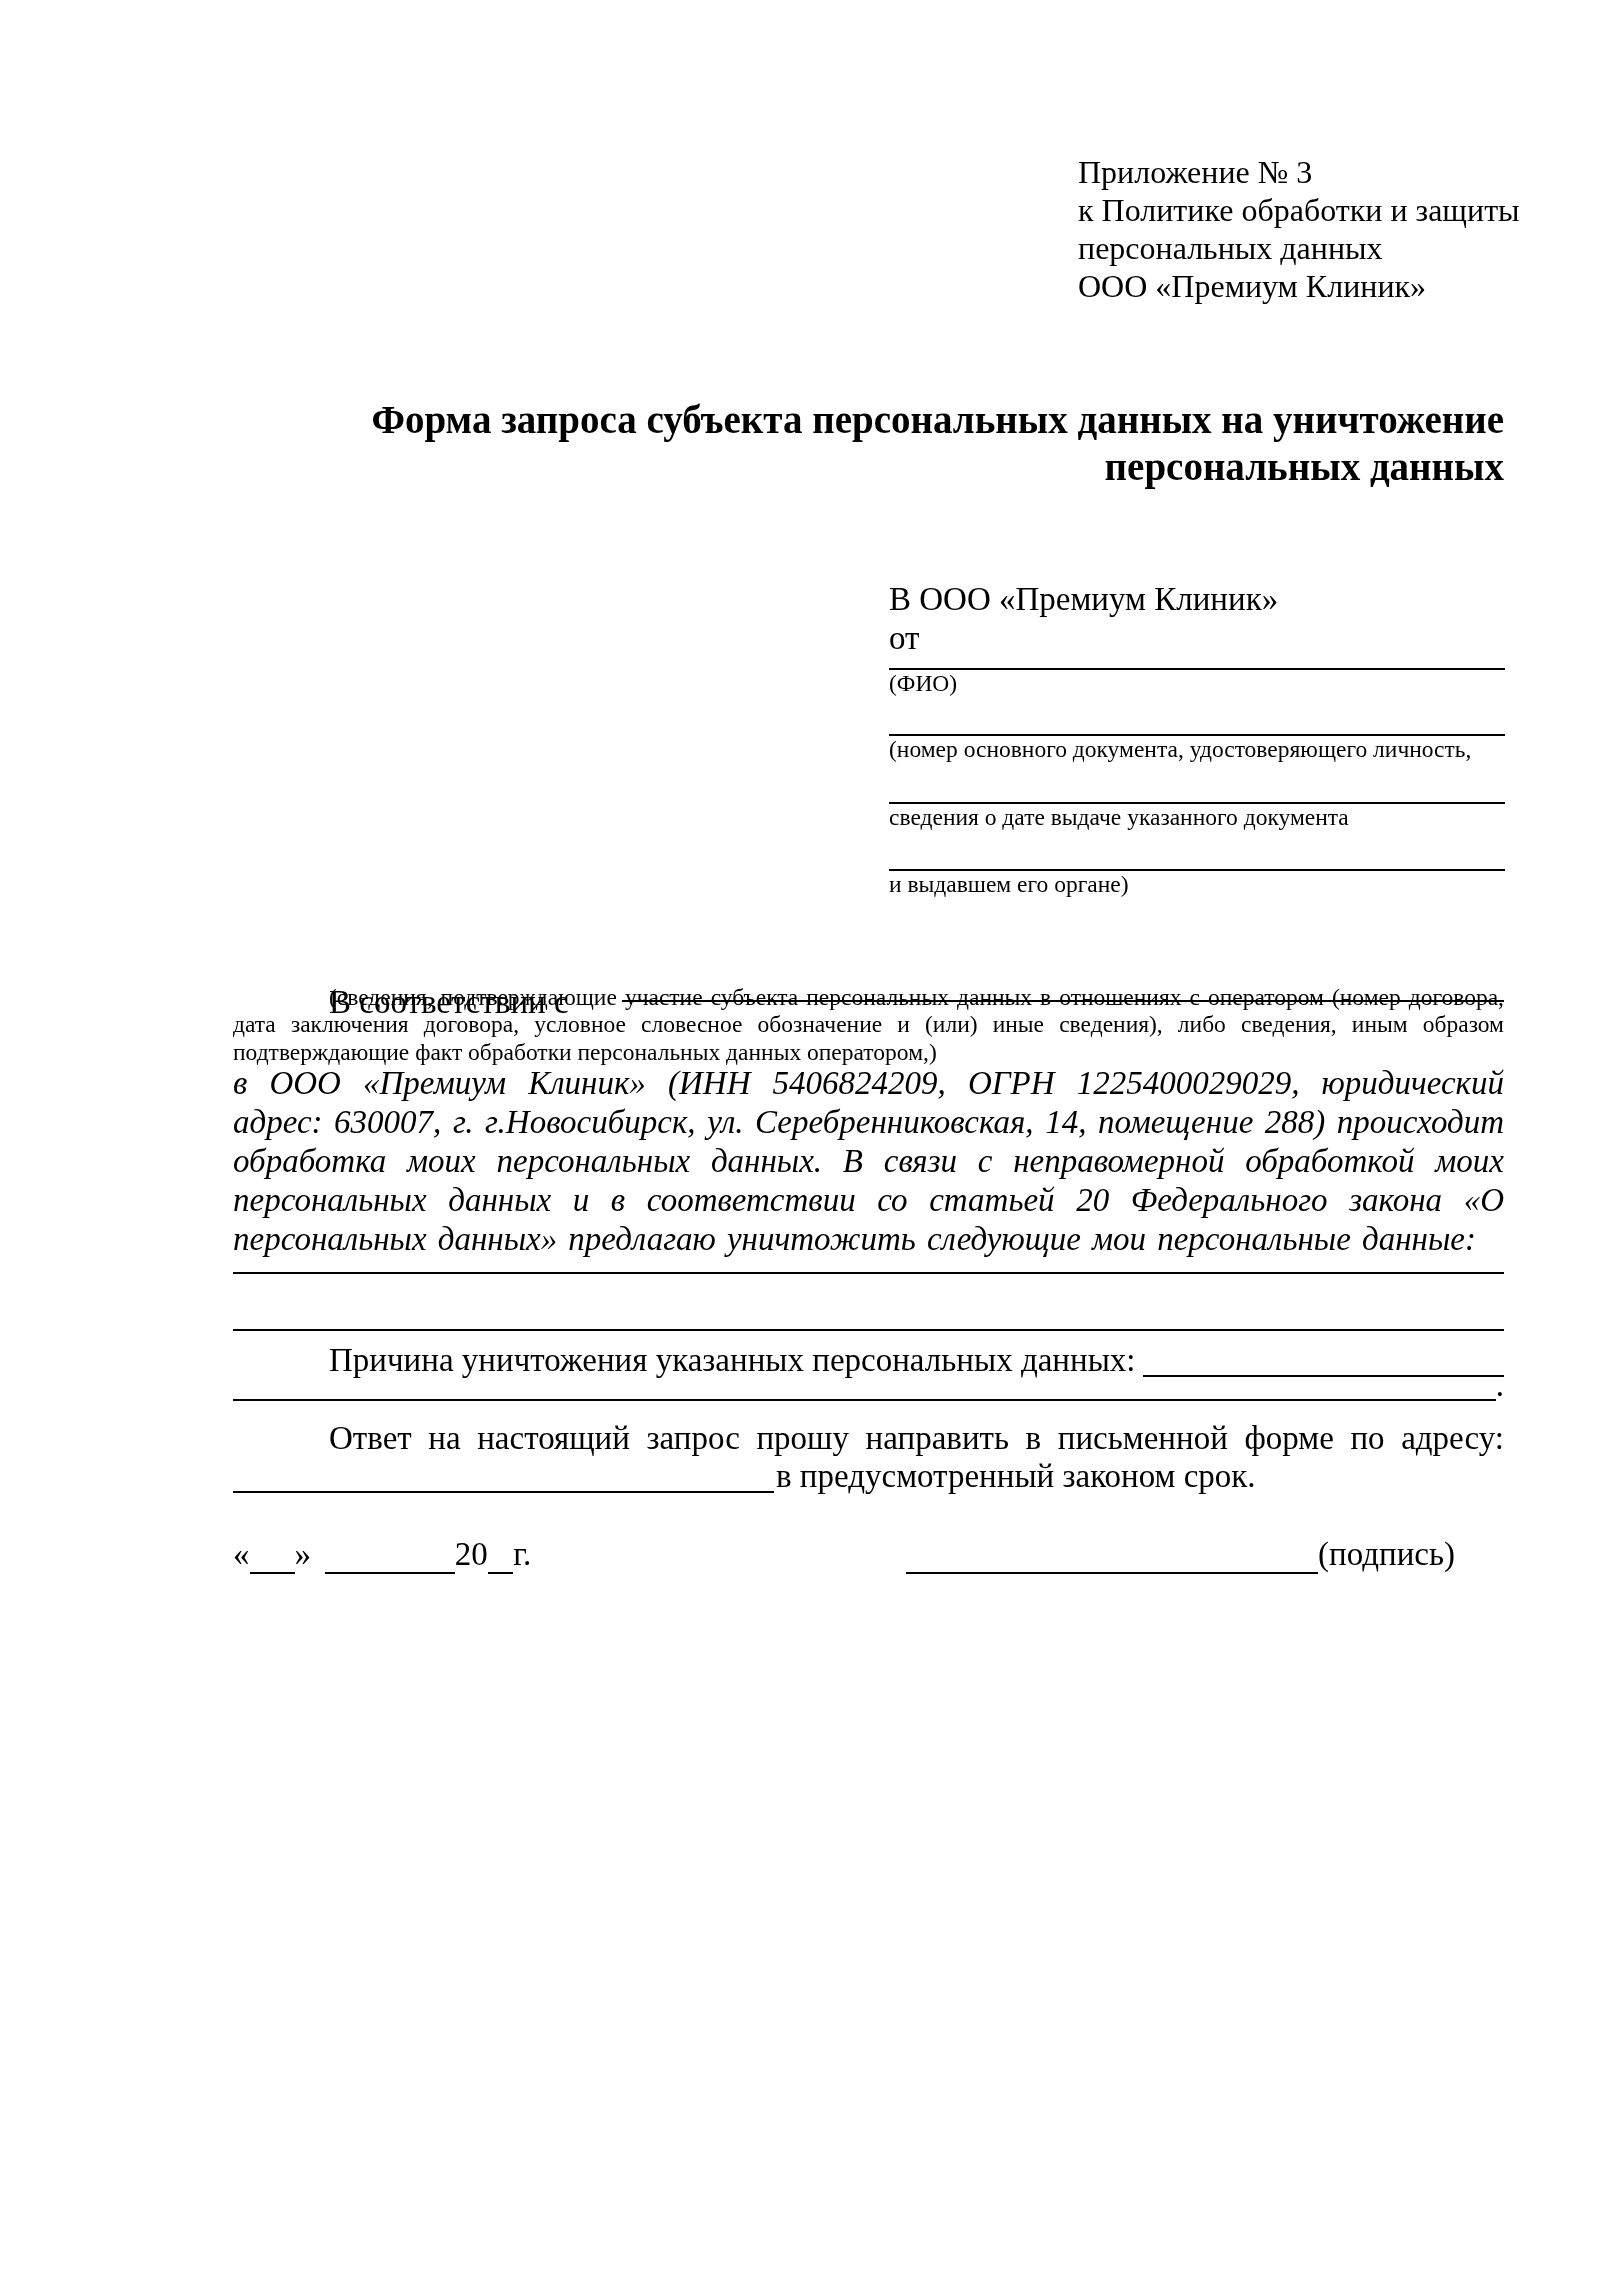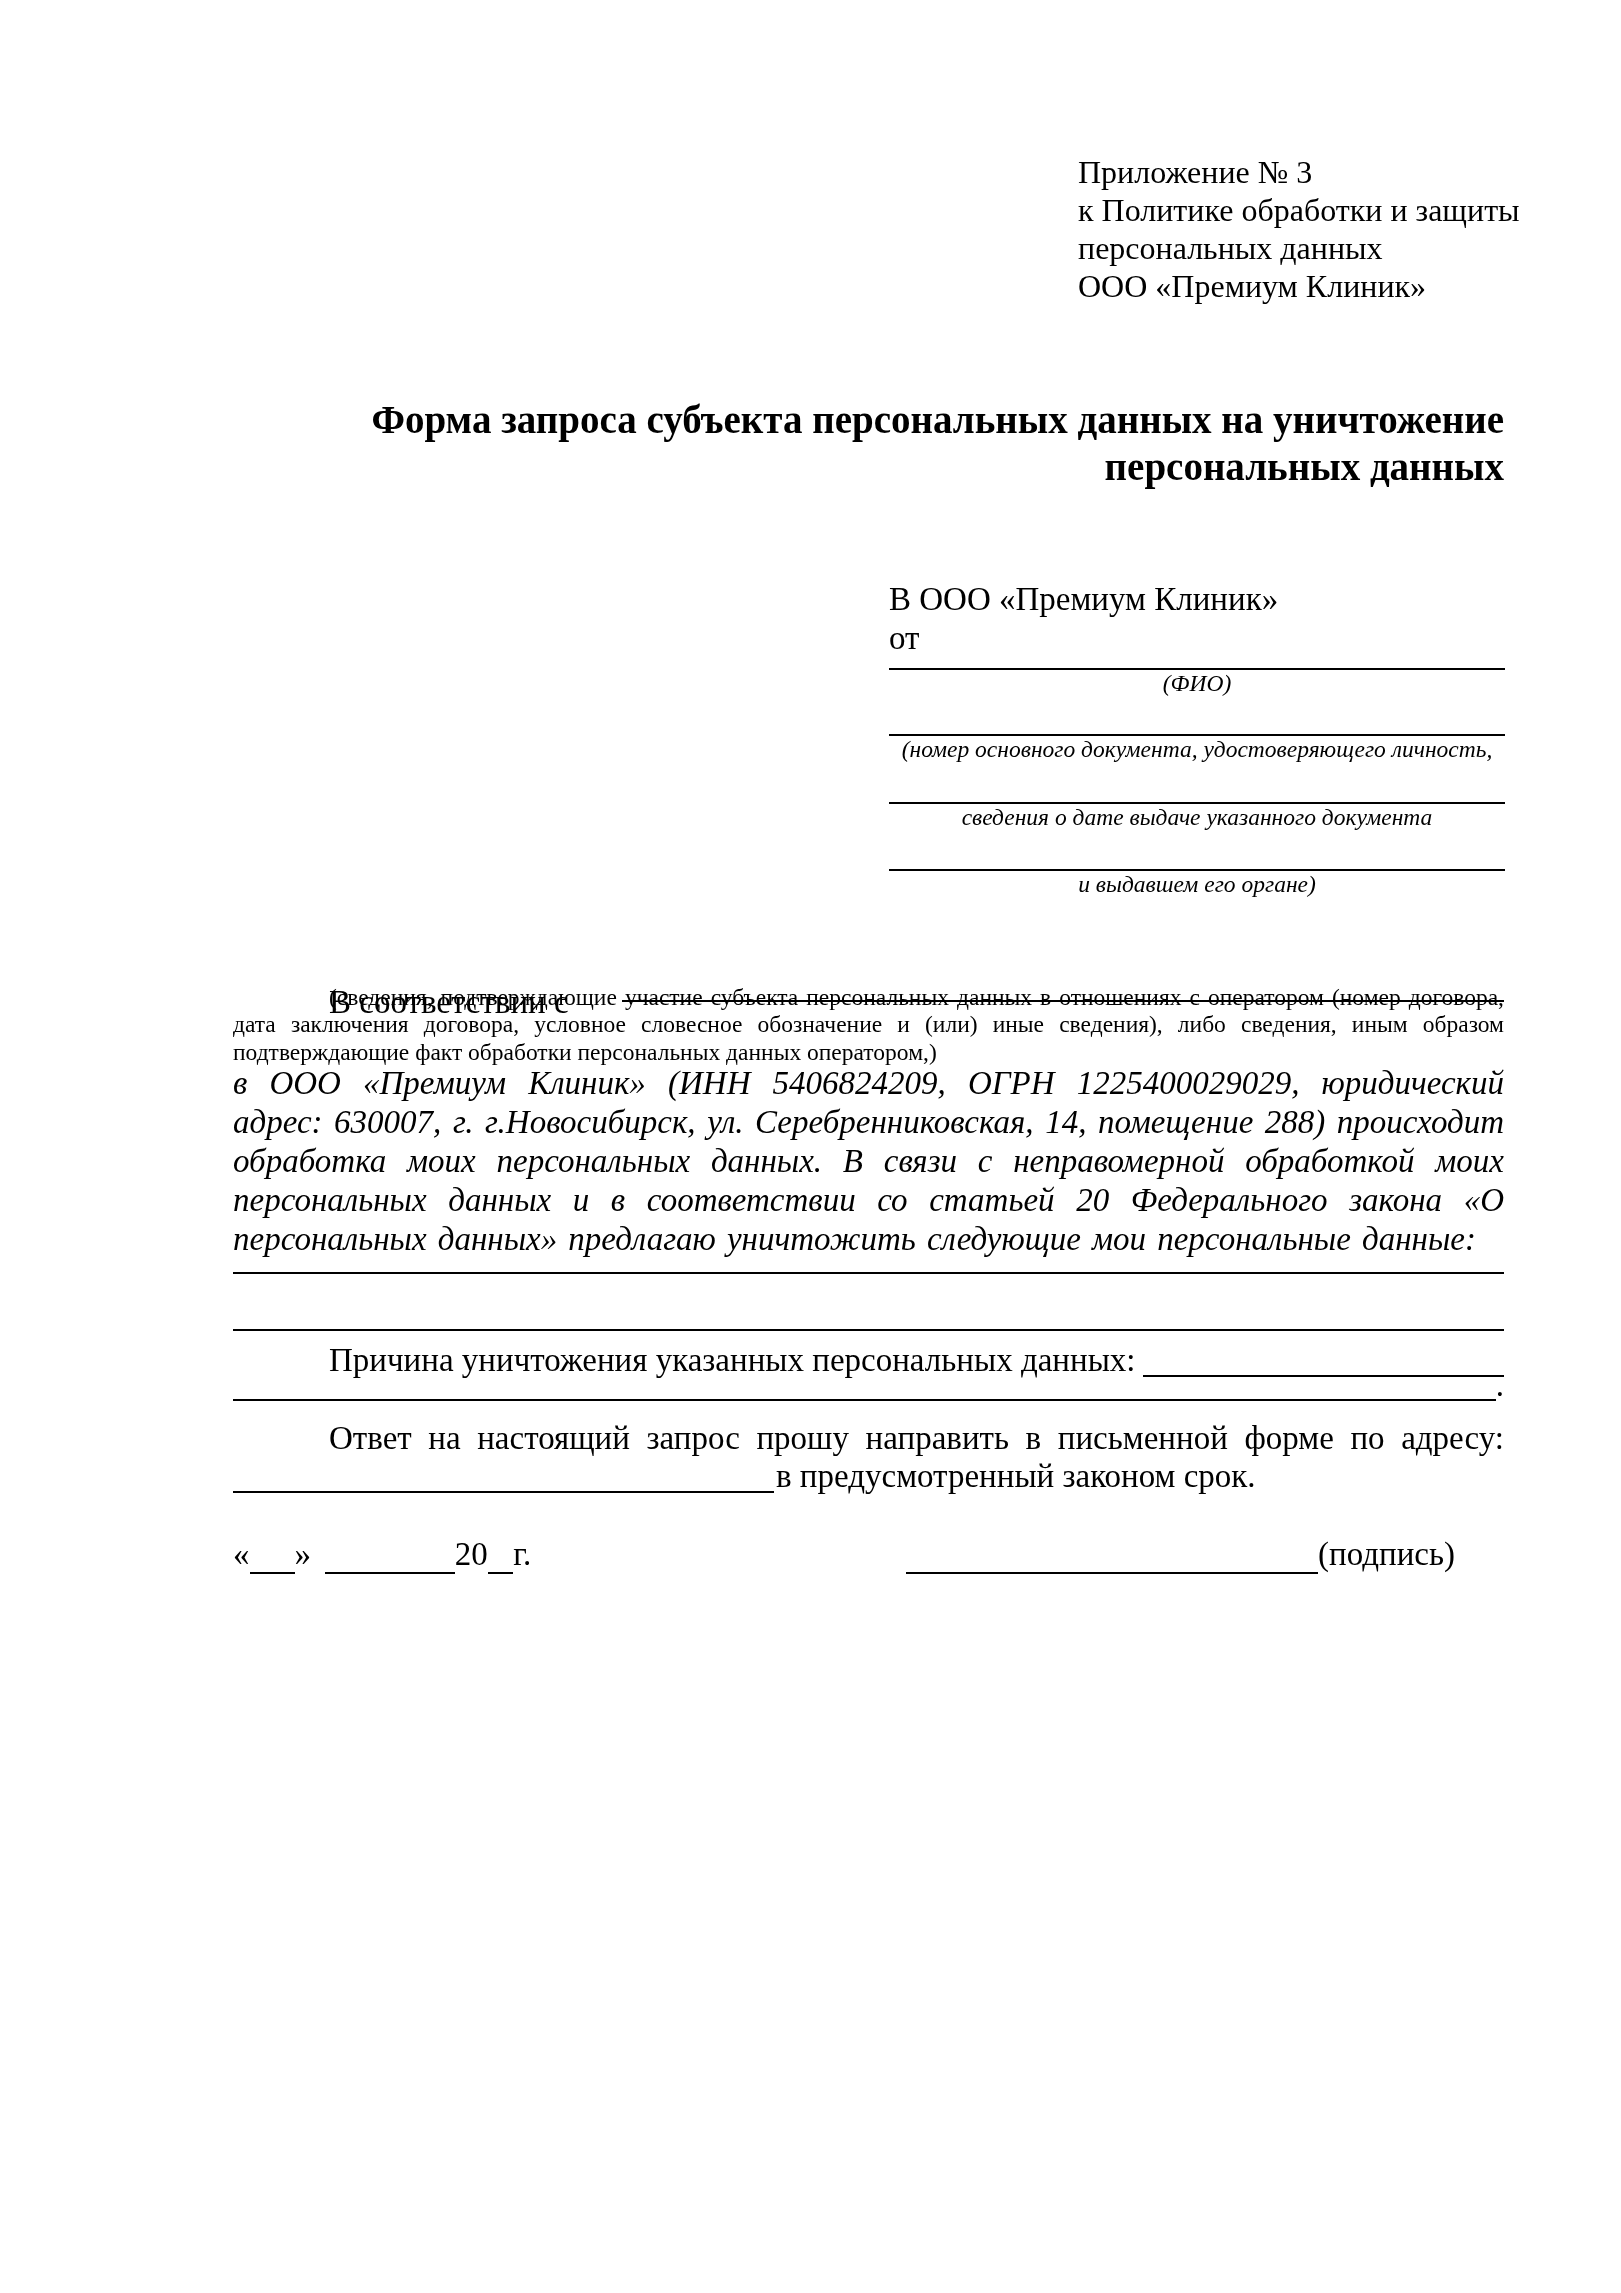"(ФИО)" .ffield .fcap { font-style: italic -> none; text-align: center -> left }
